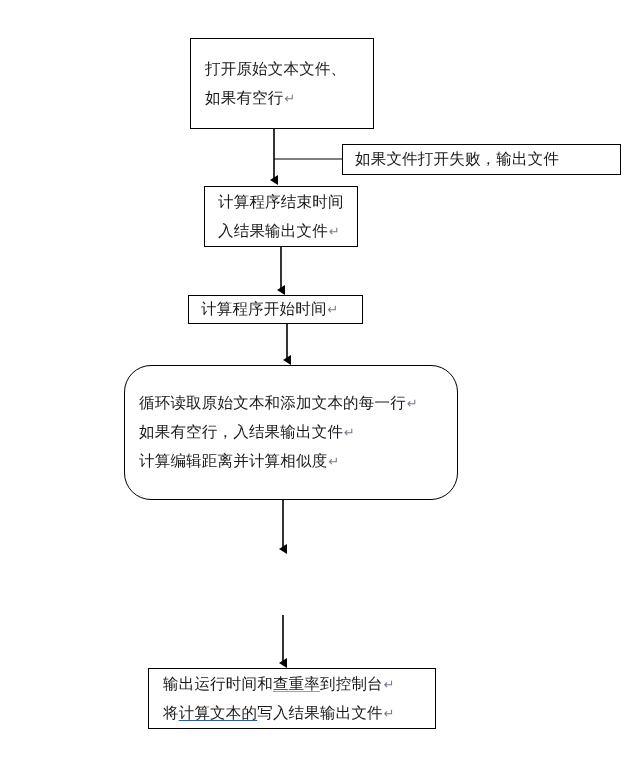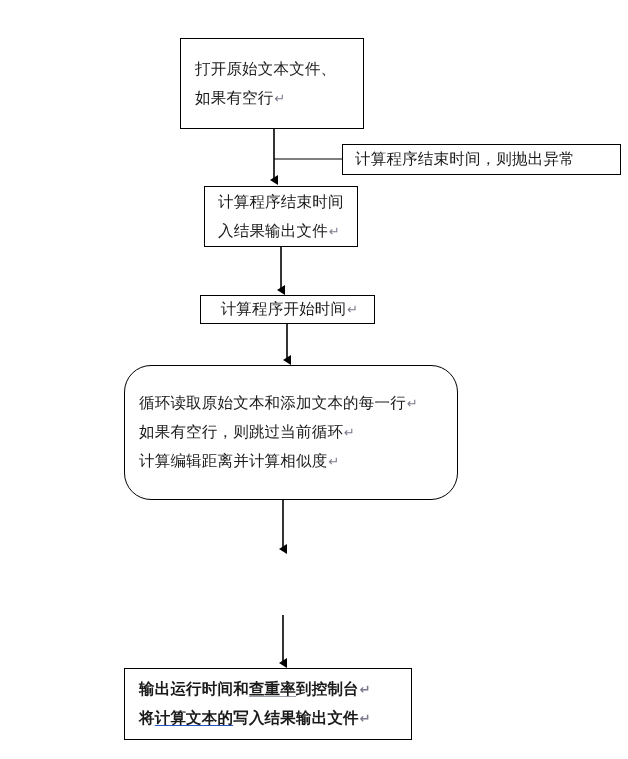"打开原始文本文件、" div.node { left: 180px -> 190px }
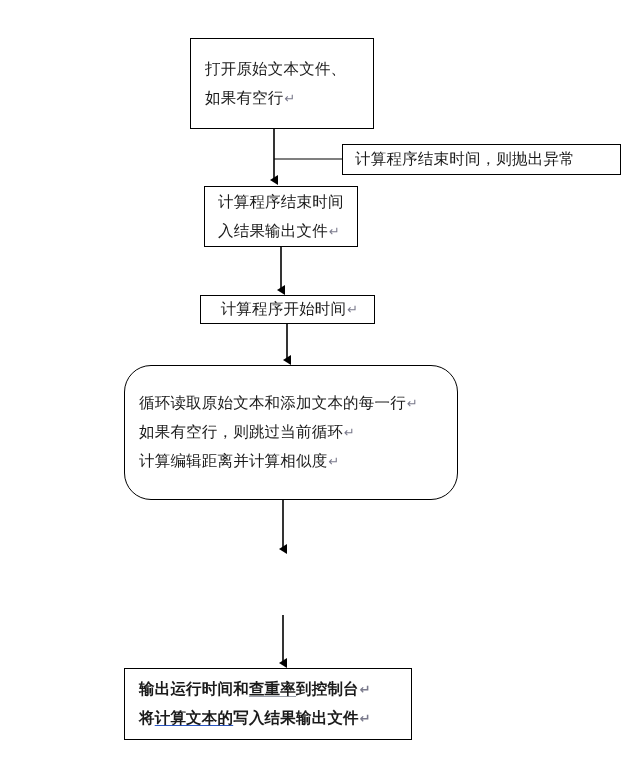"计算程序结束时间，则抛出异常" div.line { text: 计算程序结束时间，则抛出异常 -> 如果文件打开失败，输出文件 }
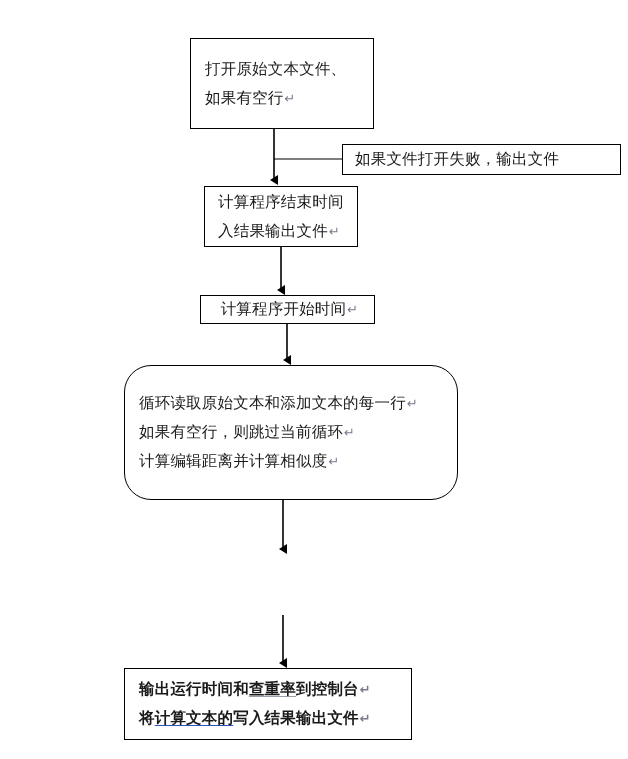"计算程序开始时间↵" div.node { align-items: center -> none; left: 200px -> 188px }
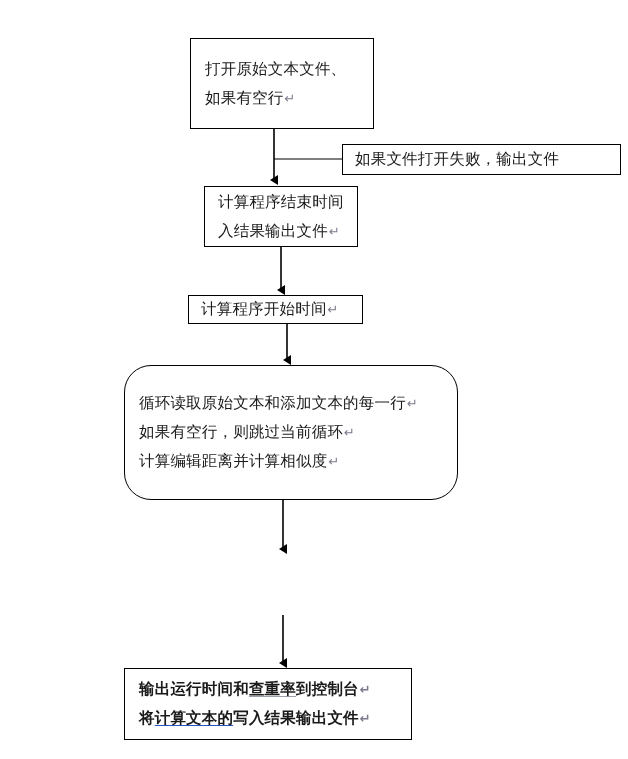"如果有空行，则跳过当前循环" span { text: 则跳过当前循环 -> 入结果输出文件 }
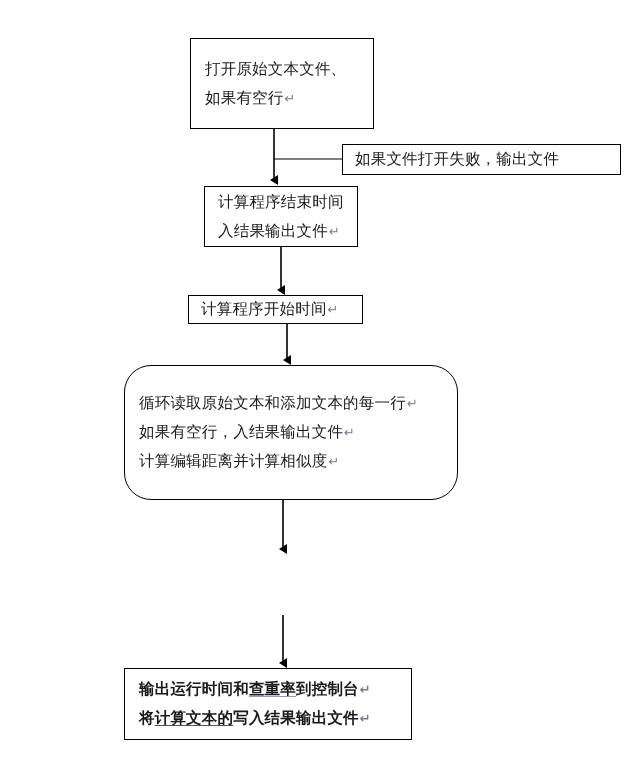"输出运行时间和查重率到控制台↵" div.node { font-weight: bold -> none; height: 72px -> 61px; left: 124px -> 148px }
